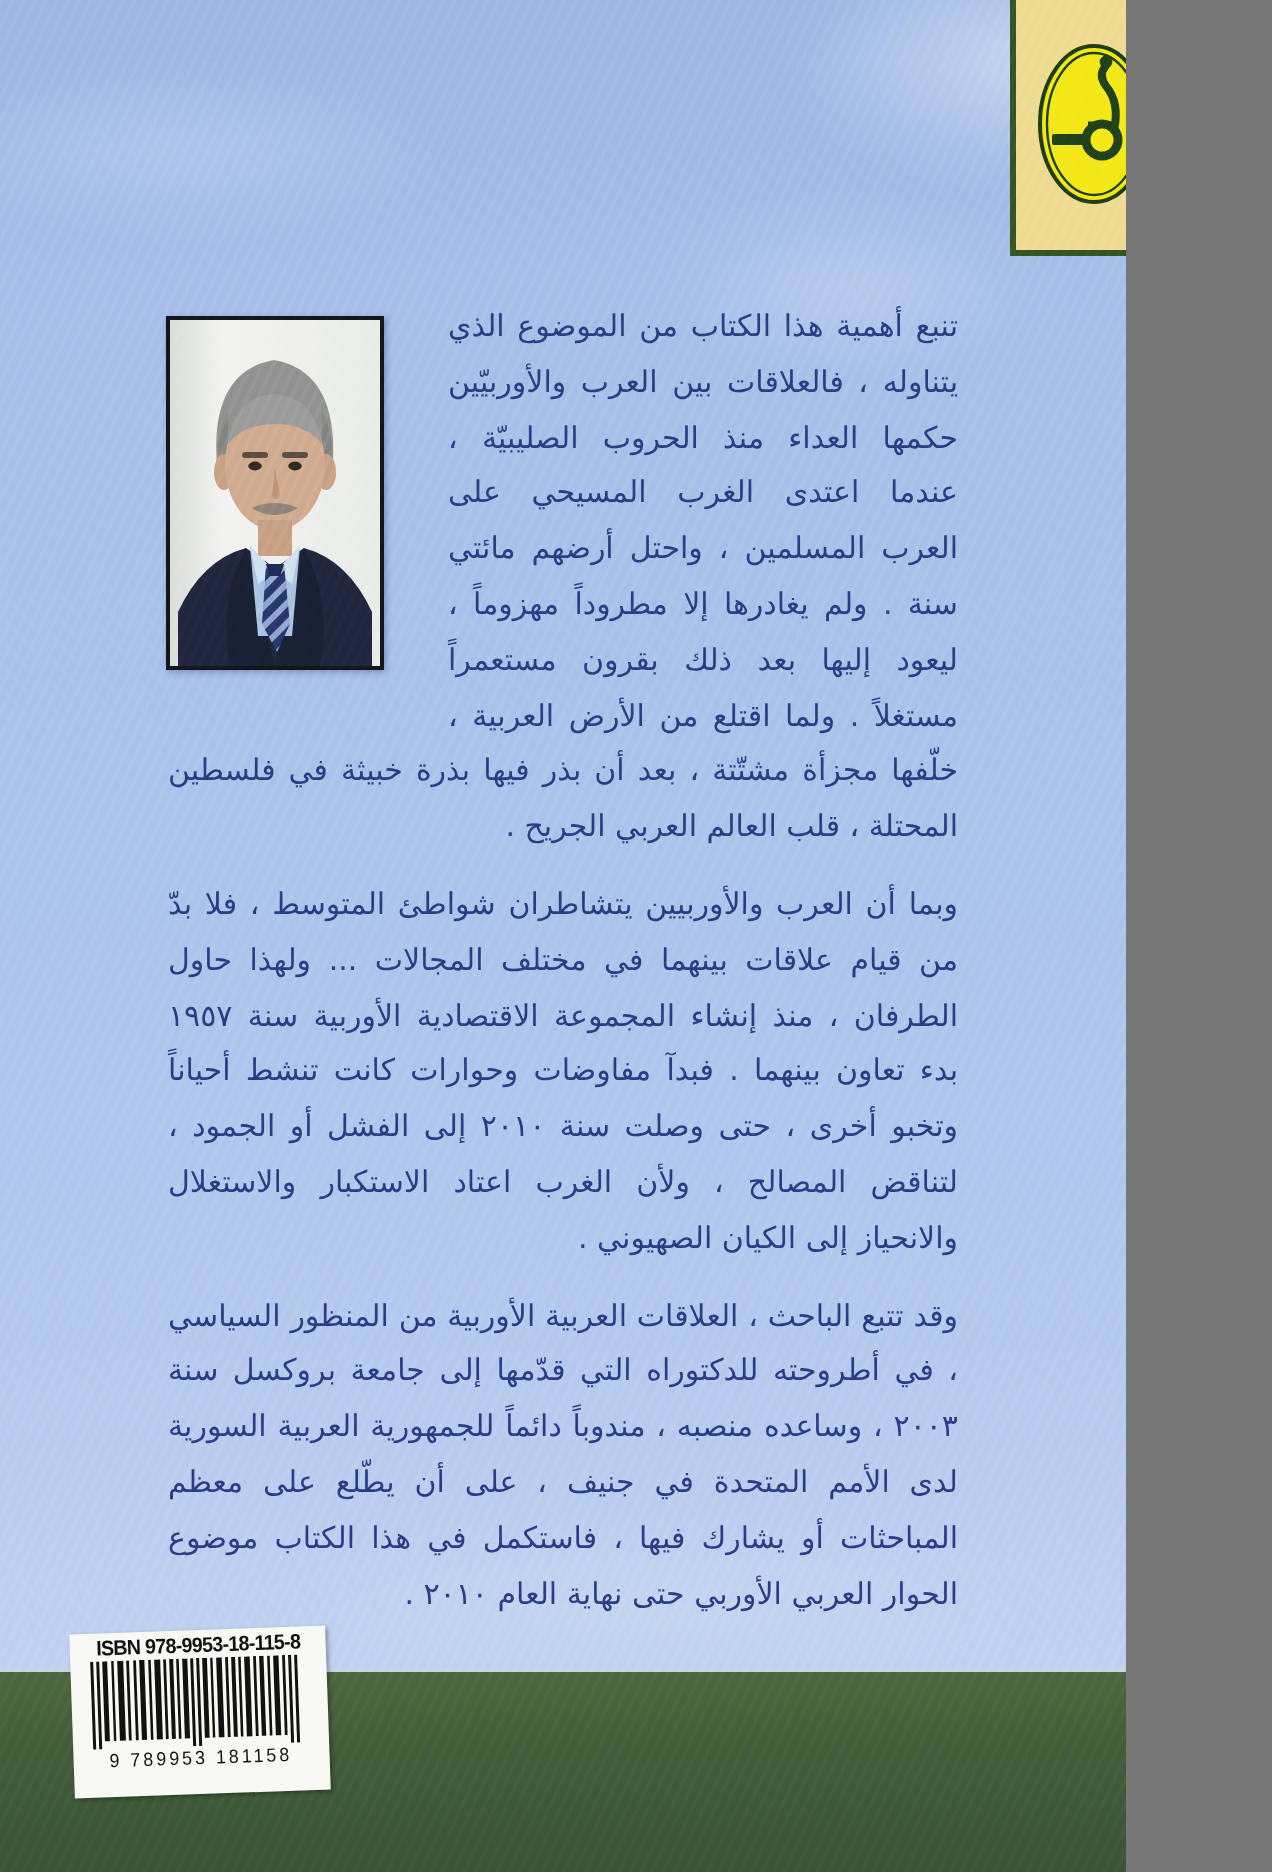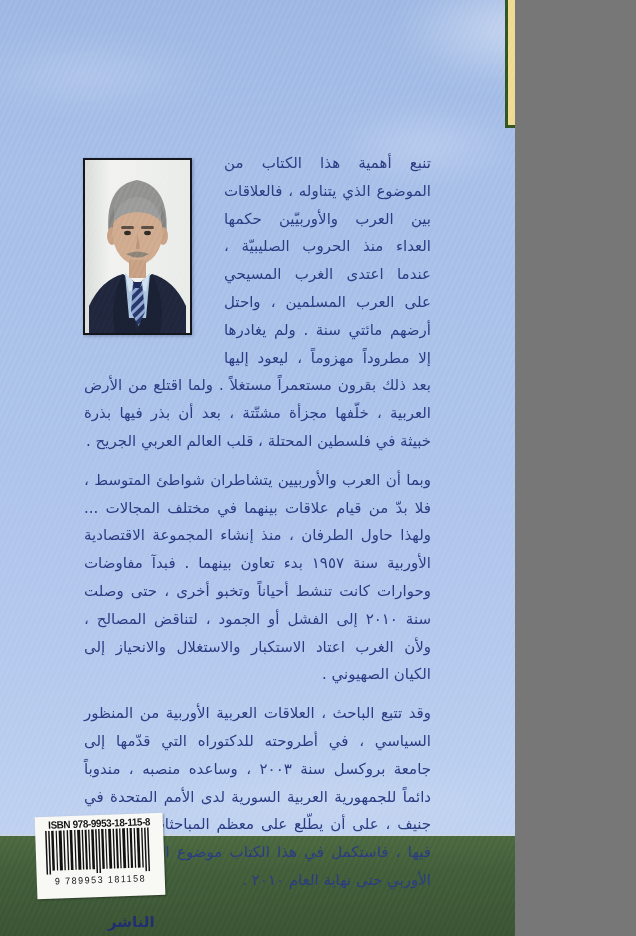"تنبع أهمية هذا الكتاب من" .cover { width: 515px -> 563px }
